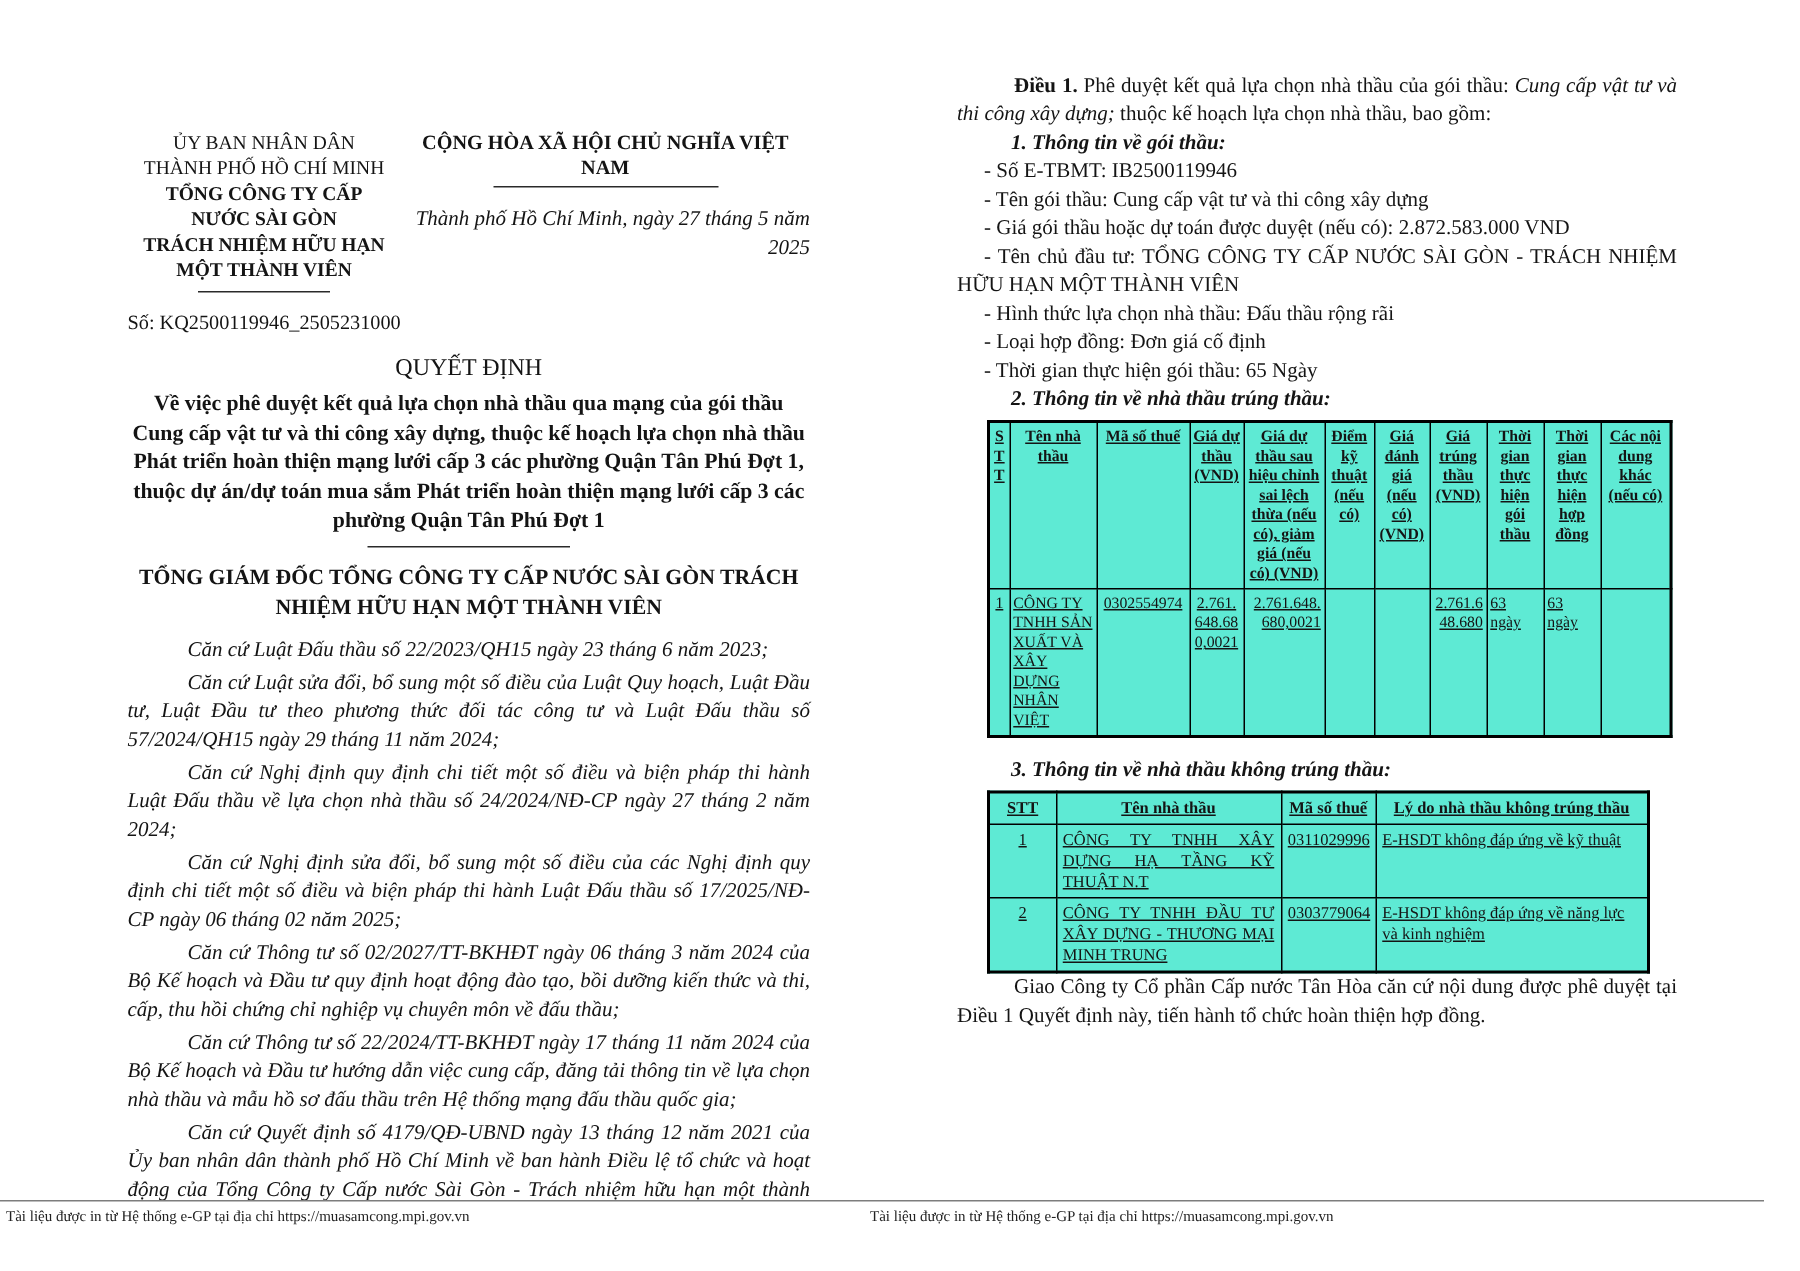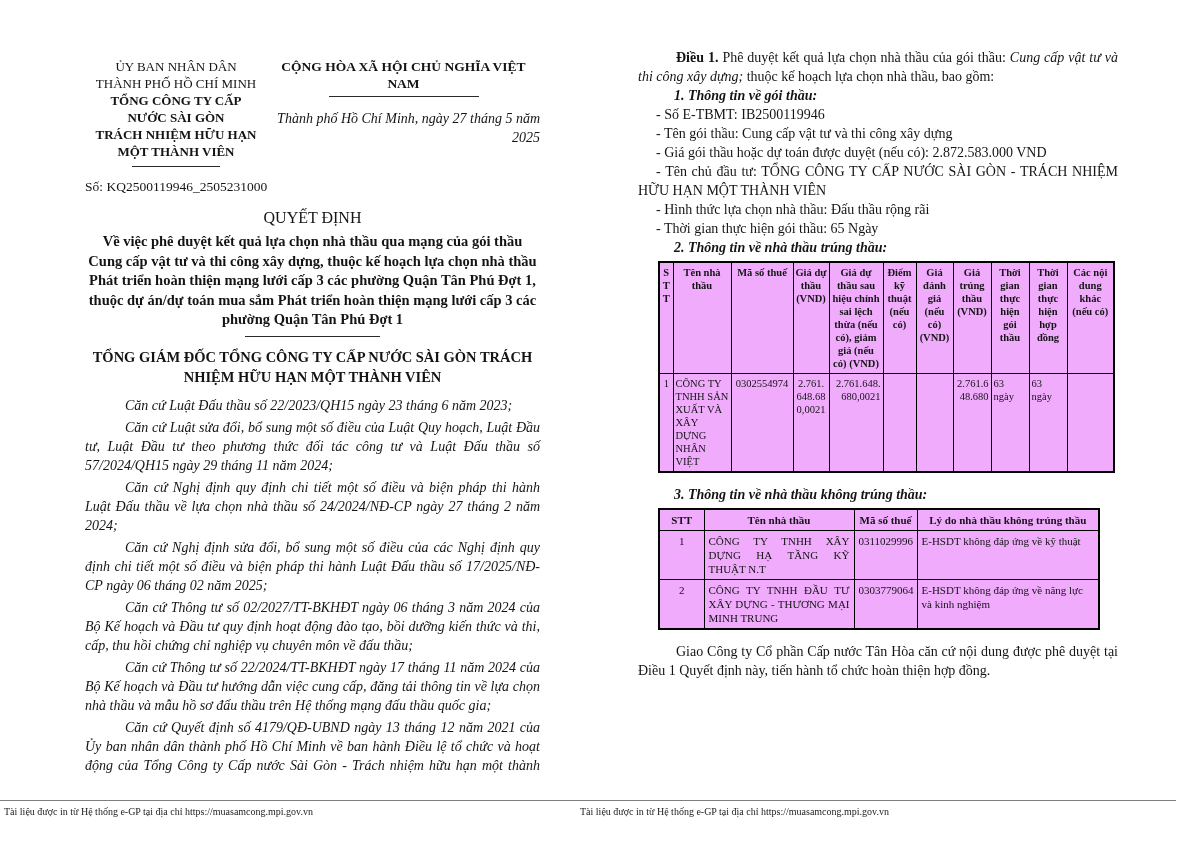"ỦY BAN NHÂN DÂN" .hdr { margin-top: none -> 28px }
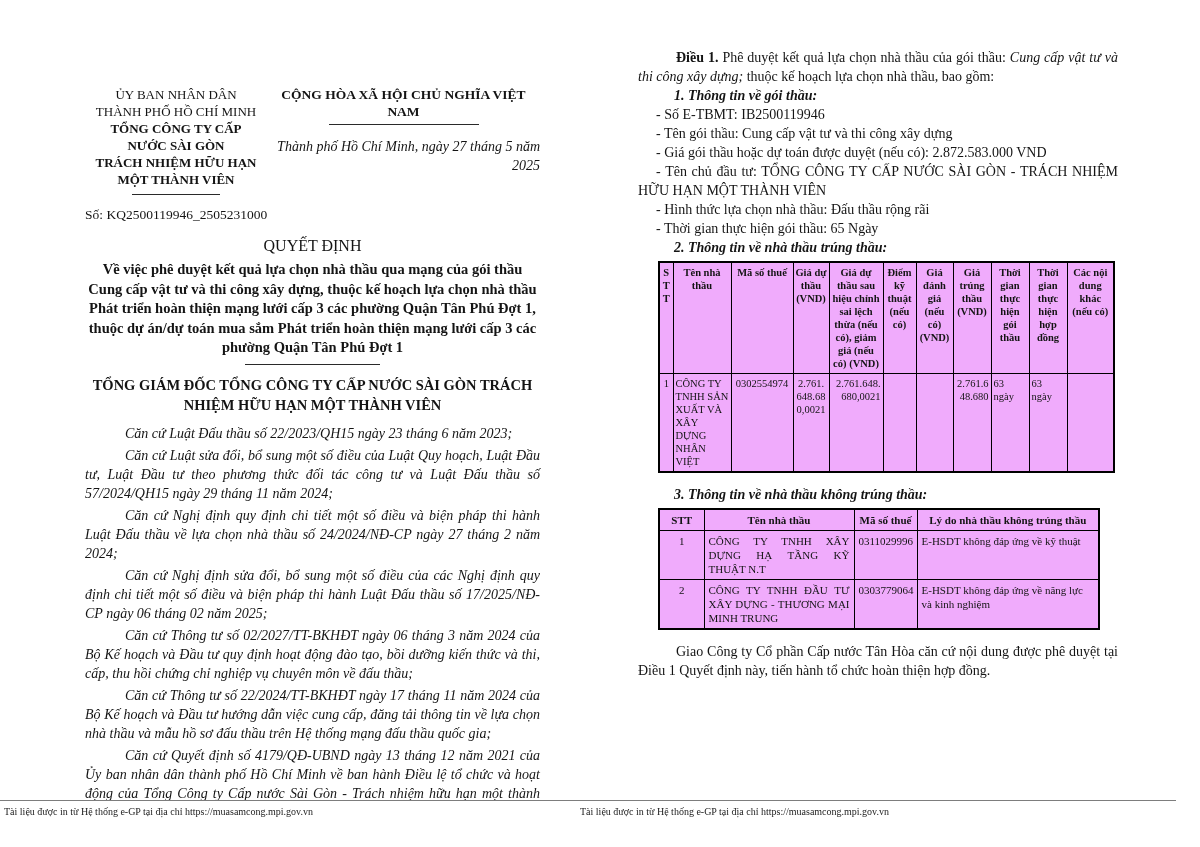"- Loại hợp đồng: Đơn" p.bullet { html: none -> <p>- Loại hợp đồng: Đơn giá cố định</p> }
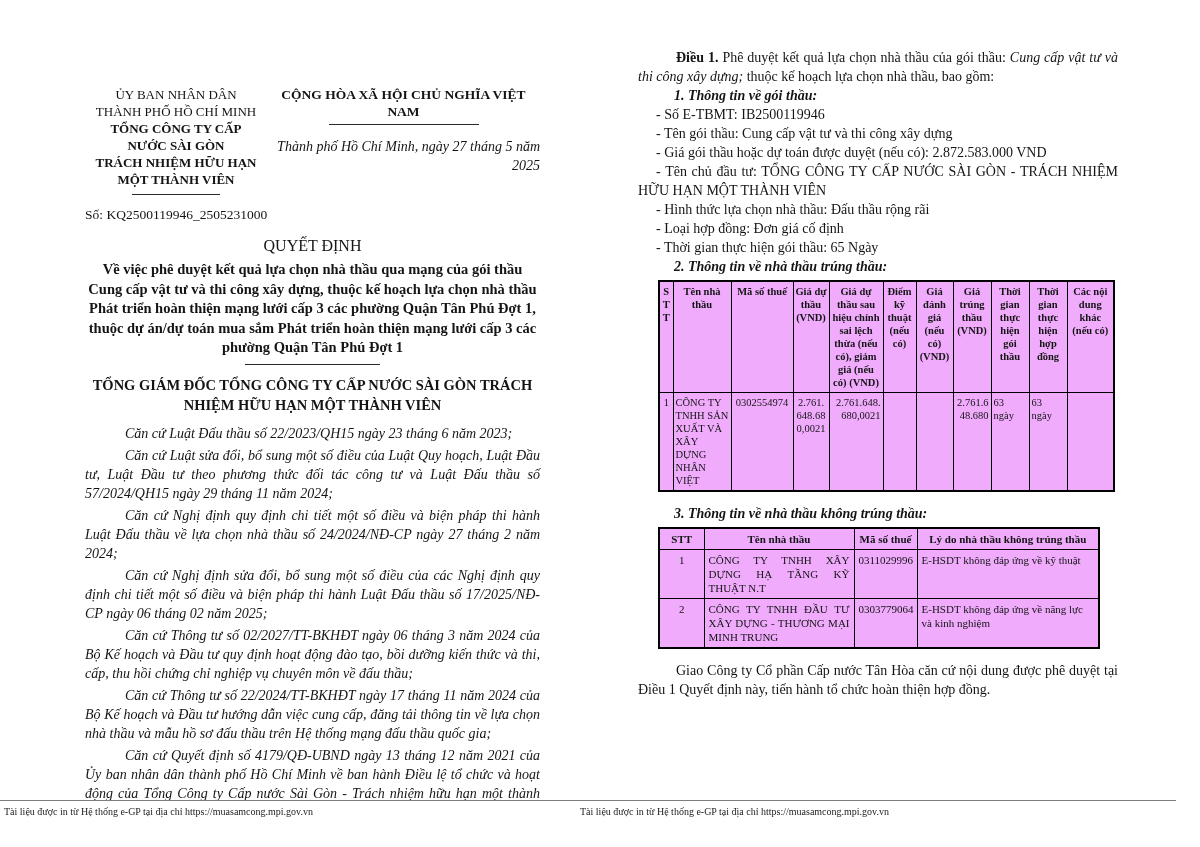"STT" table.tbl { background: #f0abfc -> #5eead4; margin: 4px 0 12px 20px -> 4px 0 0 20px; text-decoration: none -> underline }
